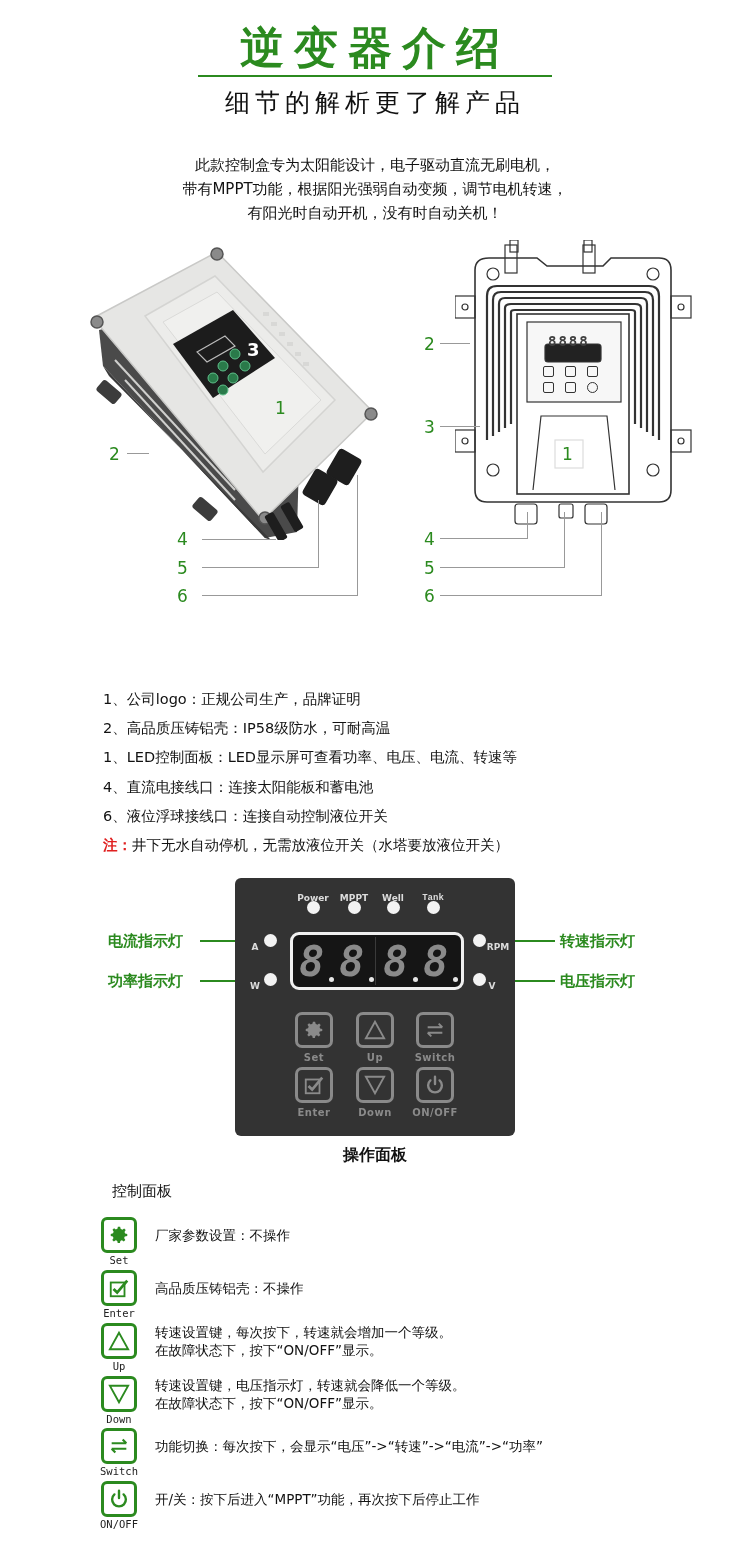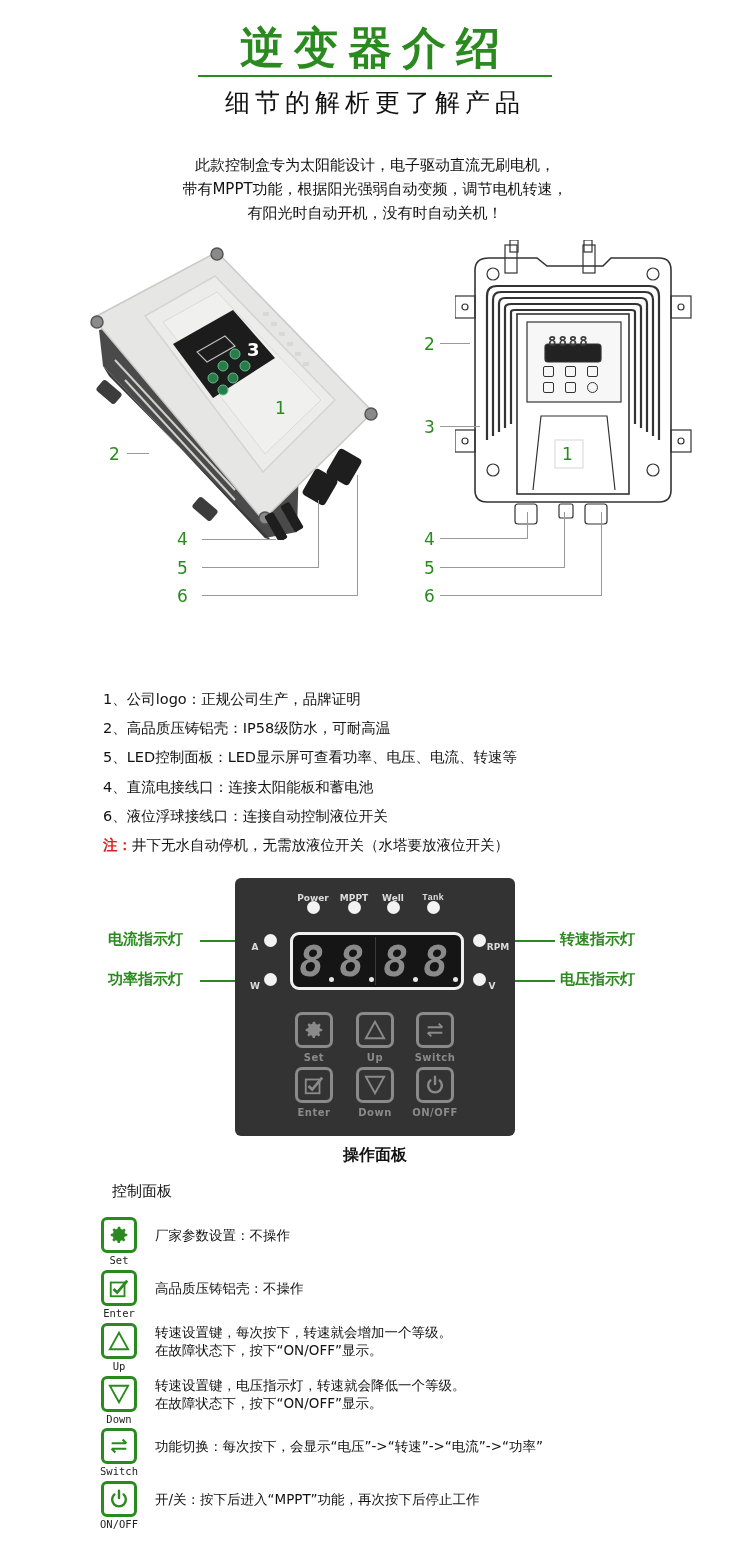"5、LED控制面板：LED显示屏可查看功率、电压、电流、转速等" div { text: 5 -> 1 }
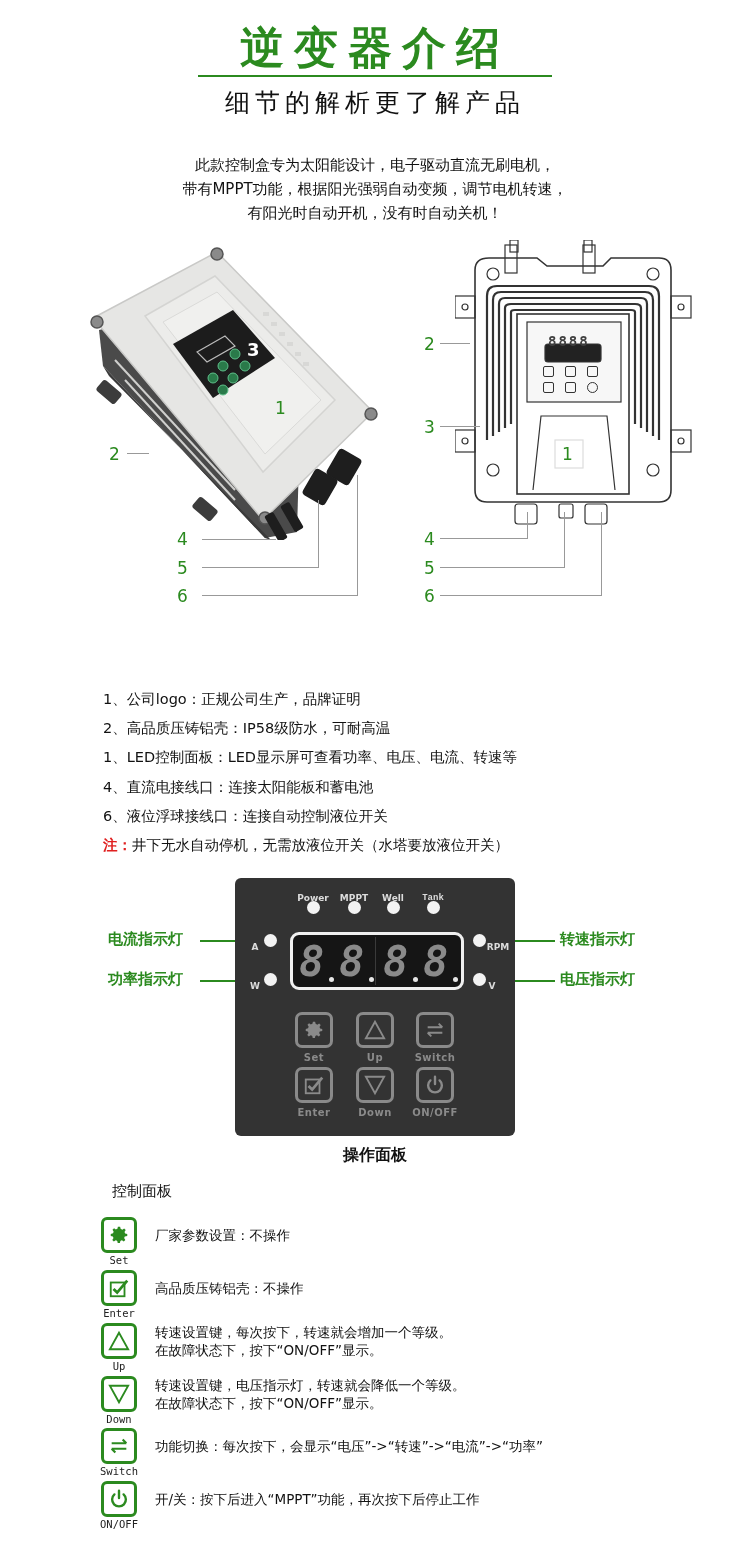"电流指示灯" .ind-callout { font-family: Liberation Mono, monospace -> none }
